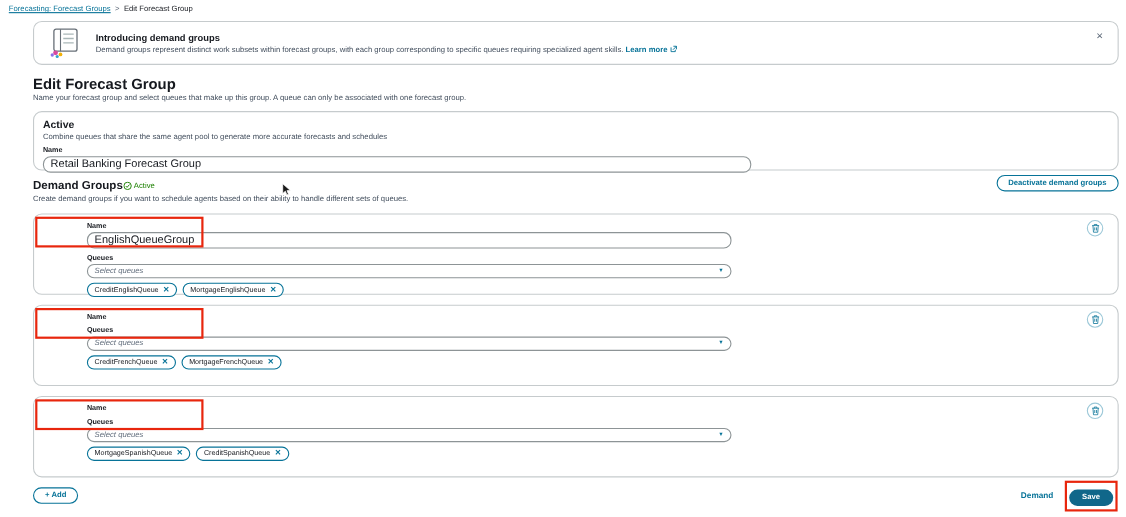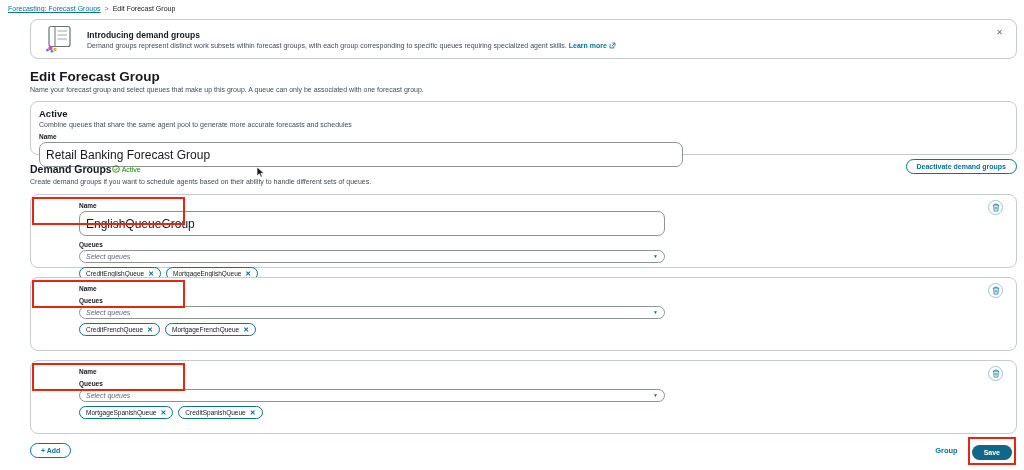"Retail Banking Forecast Group" .text-input { font-size: 12px -> 10px; height: 25px -> 15px }
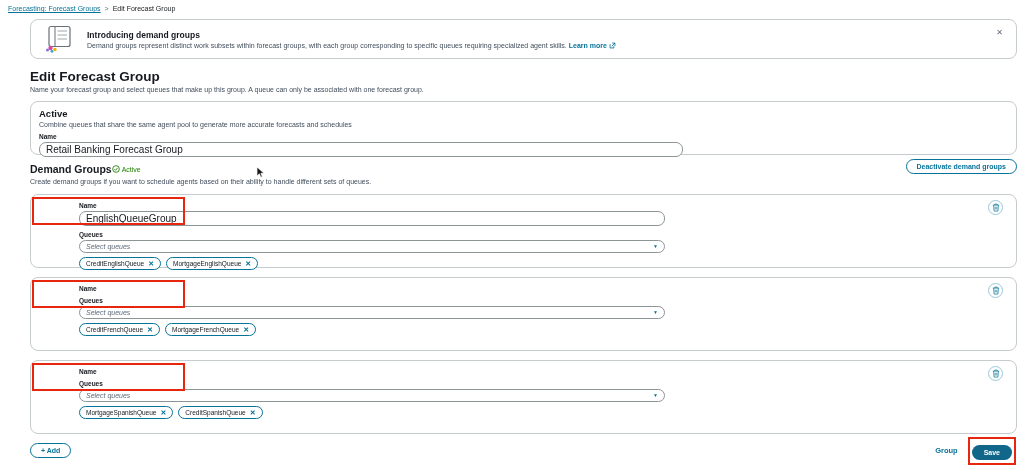"Group" span.cancel-link { text: Group -> Demand }
